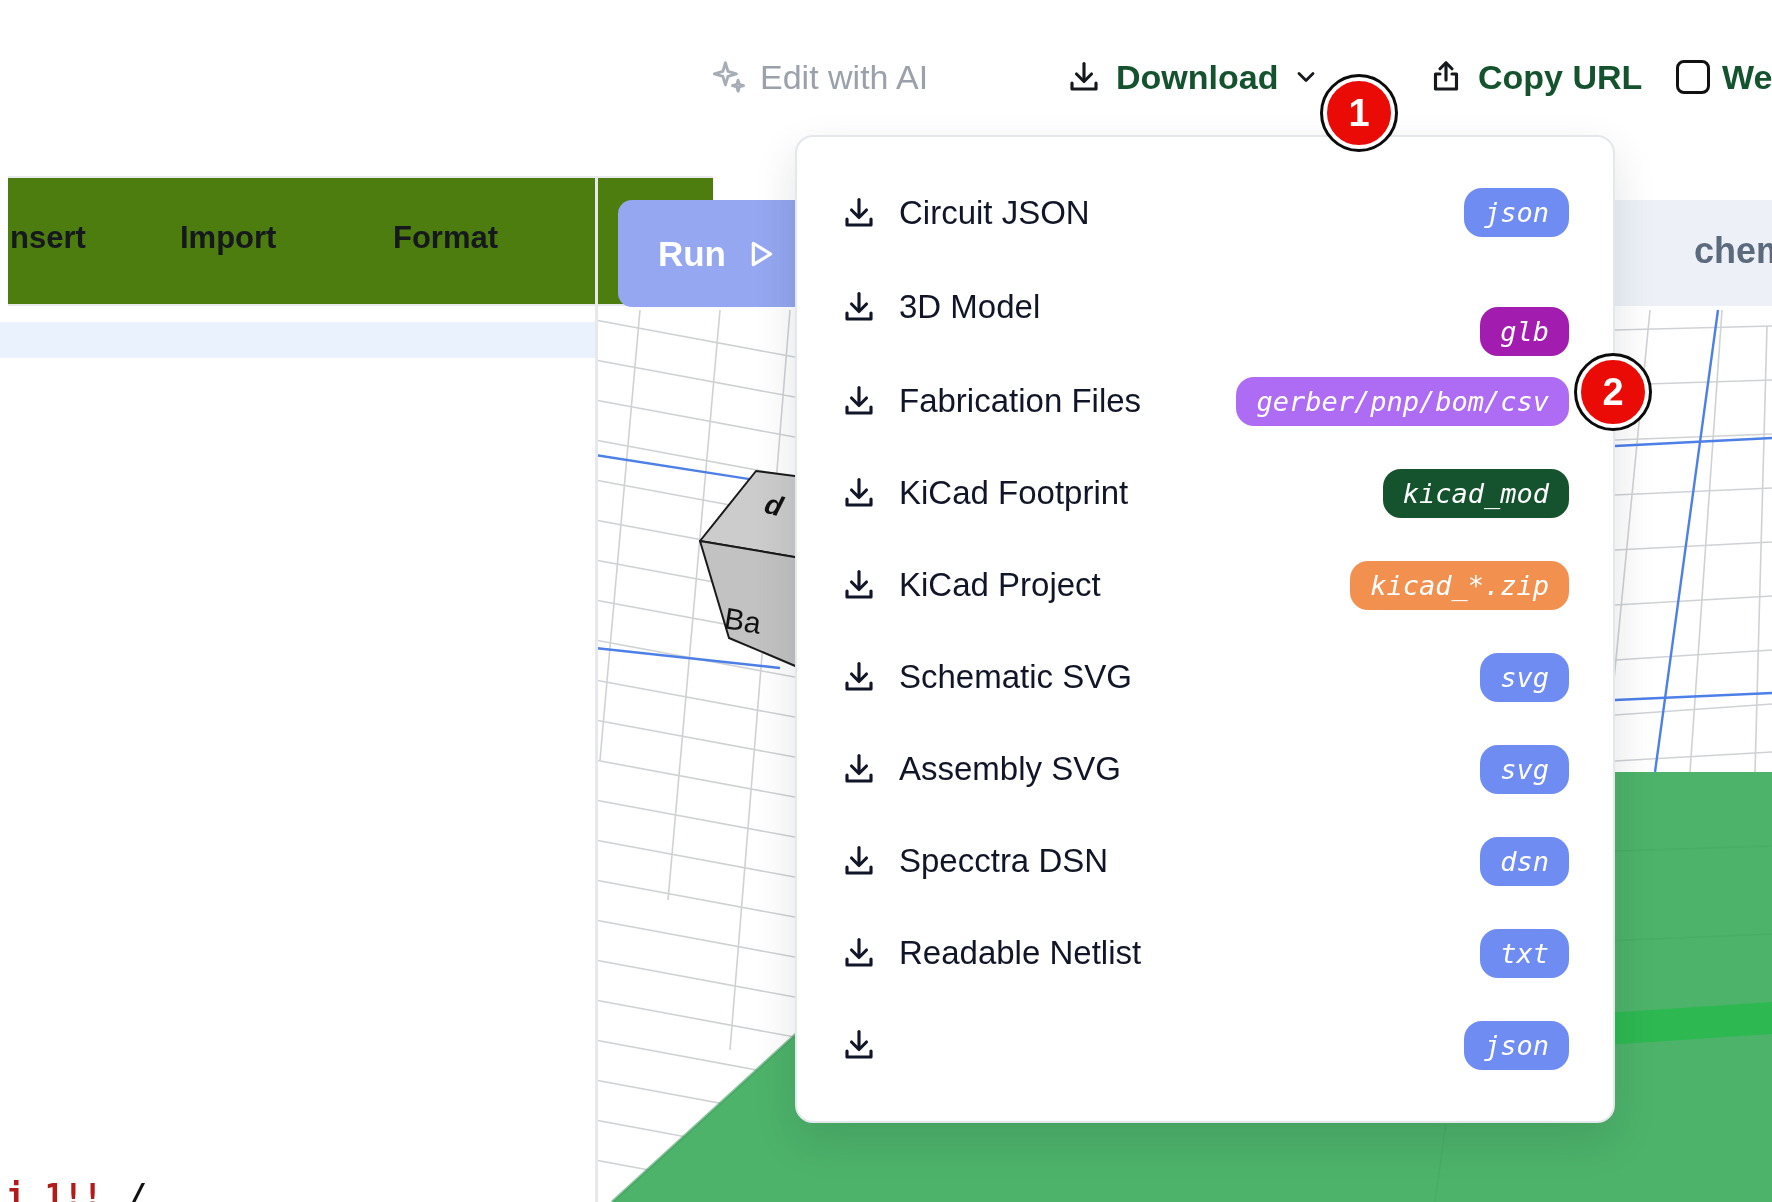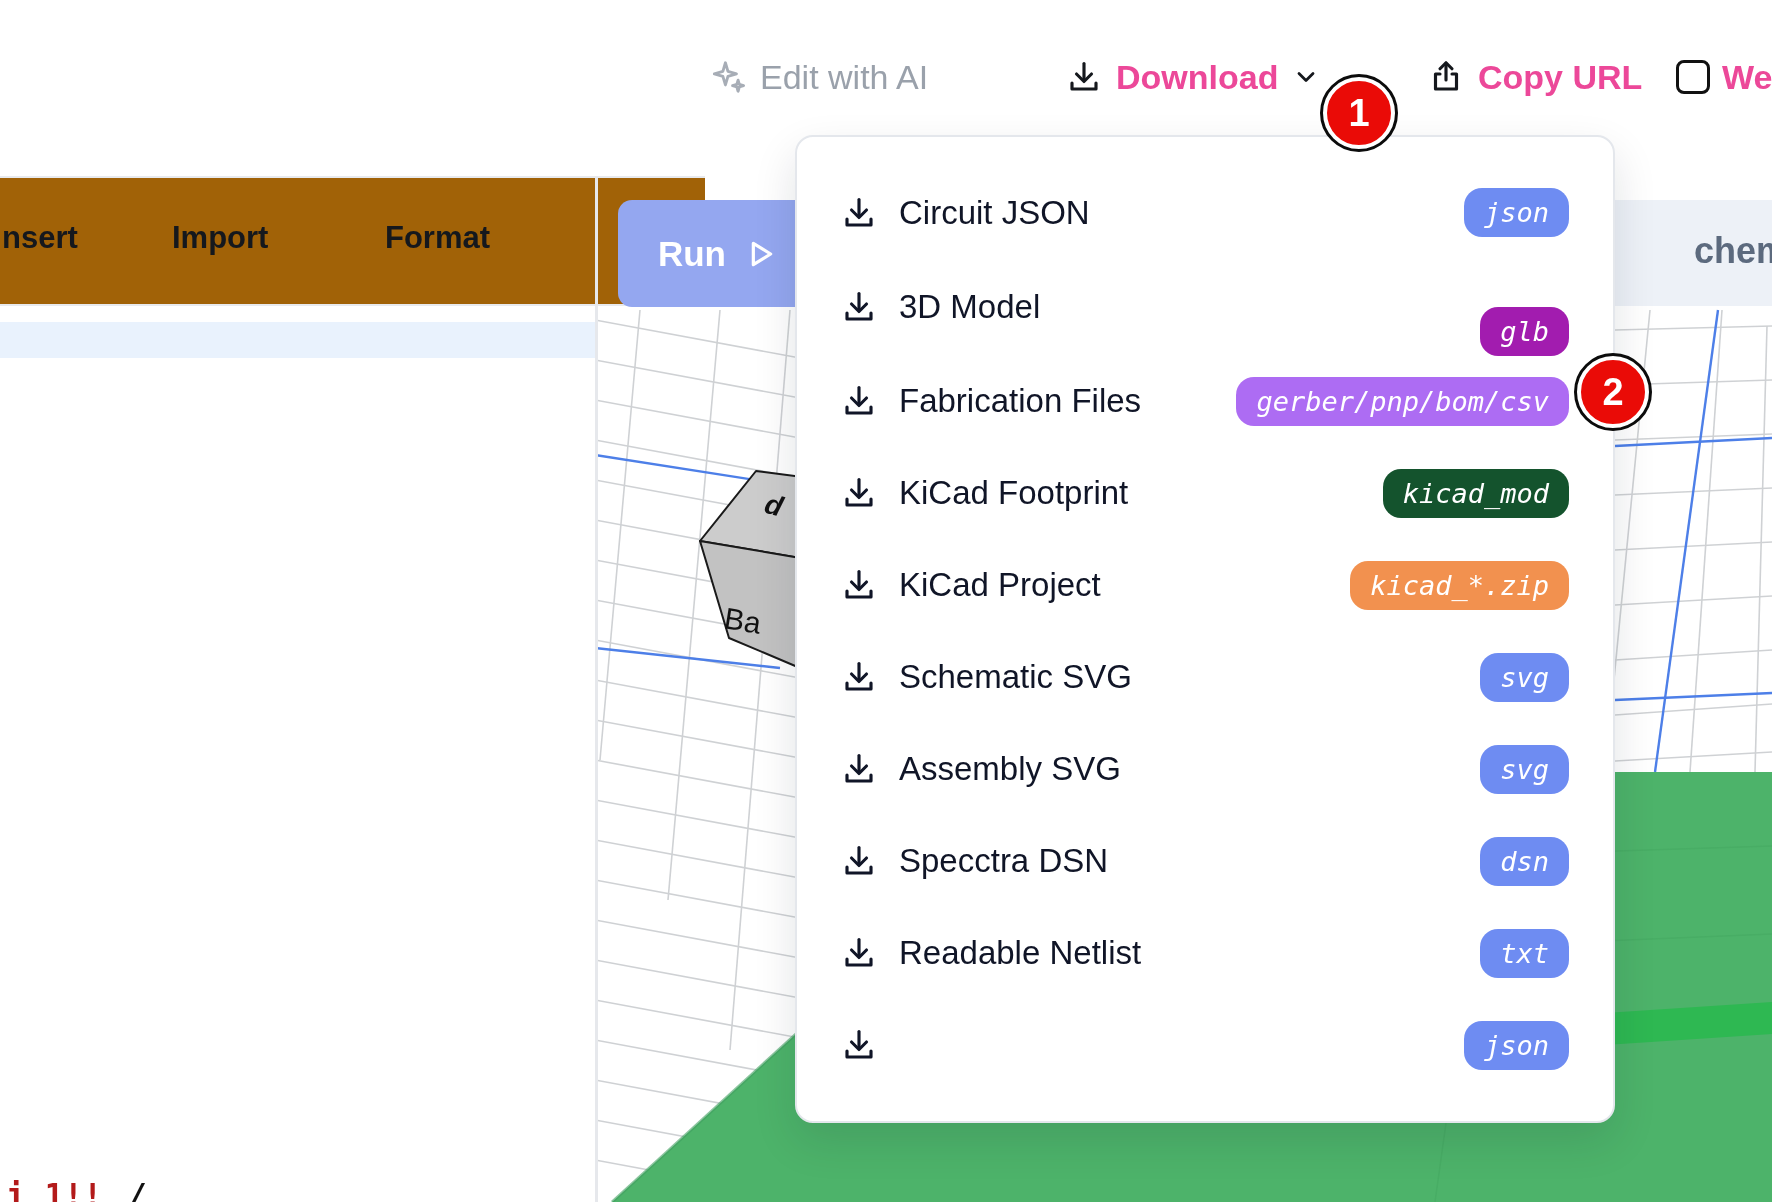"Download" .tb-strong { color: #ec4899 -> #14532d }
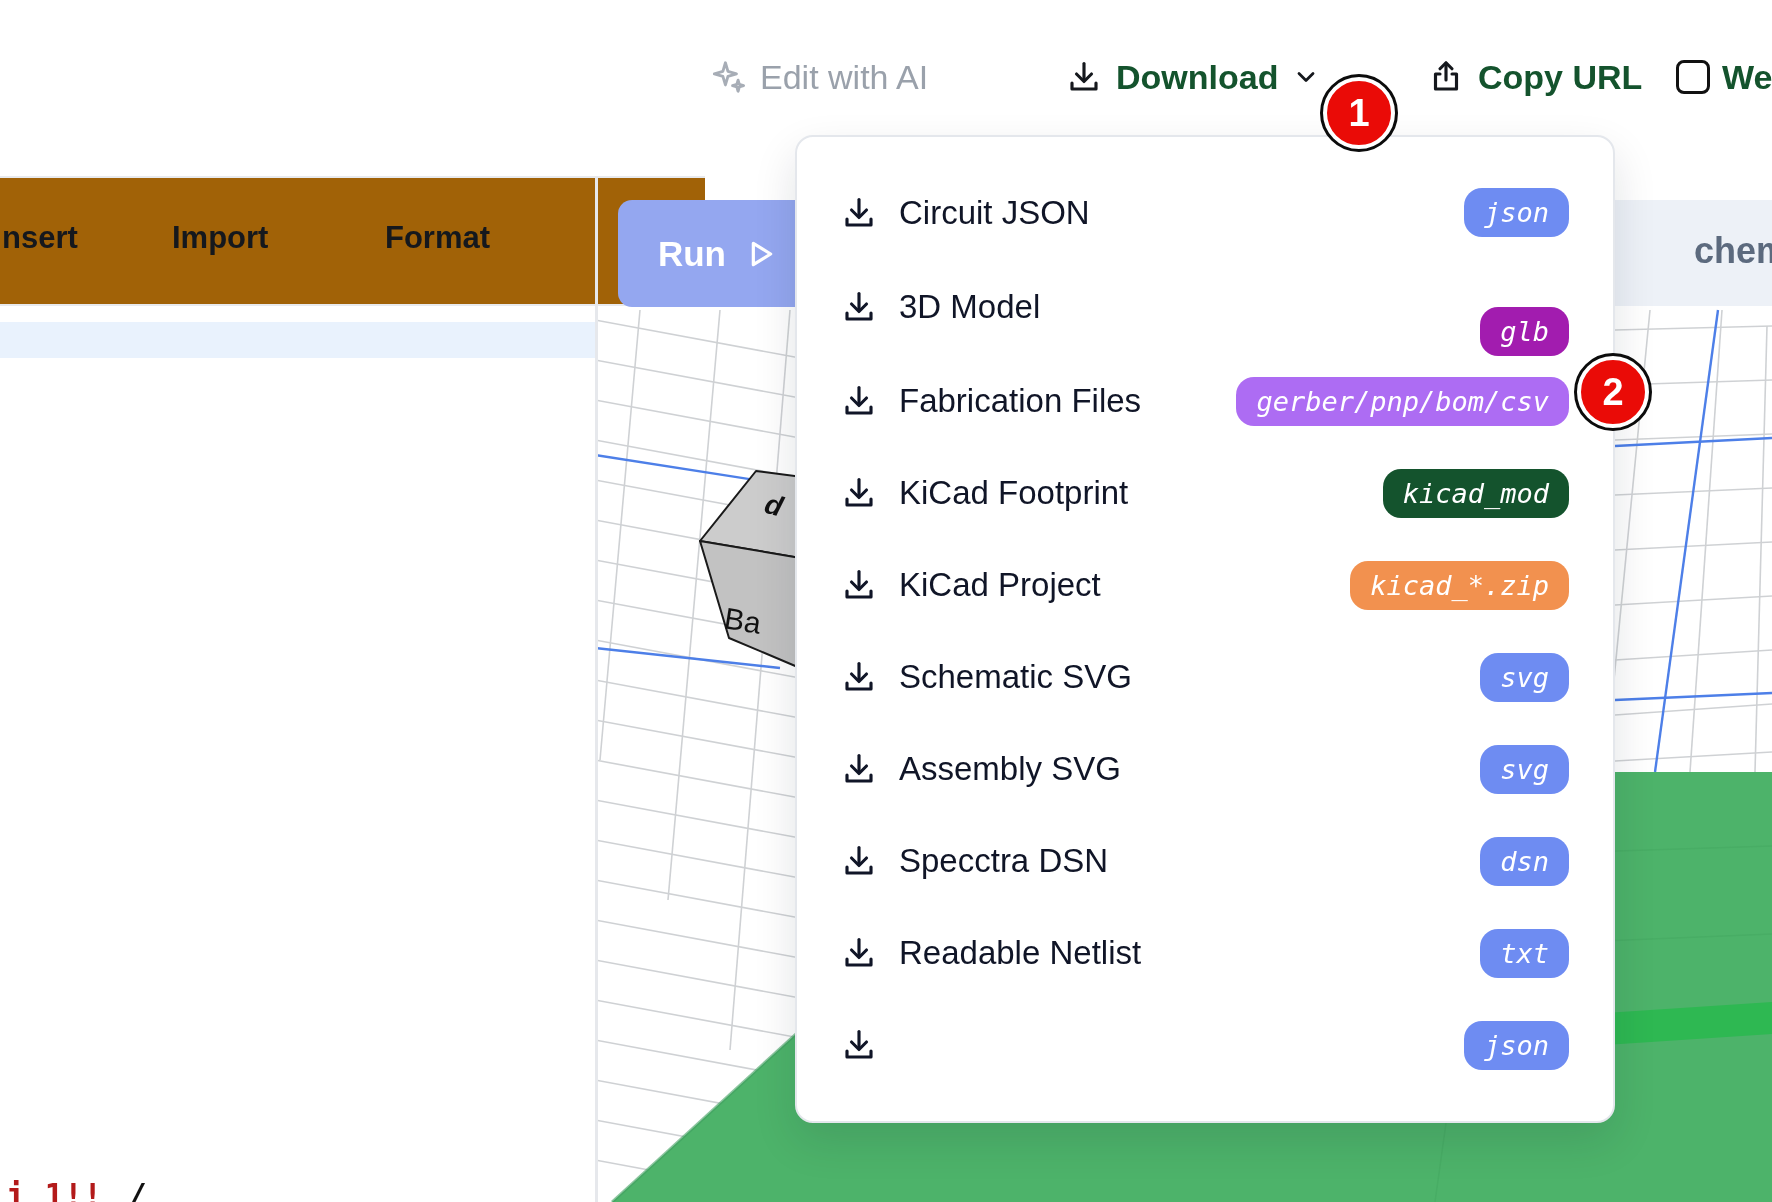"nsert" .menubar { background: #a16207 -> #4d7c0f; left: 0 -> 8px }
